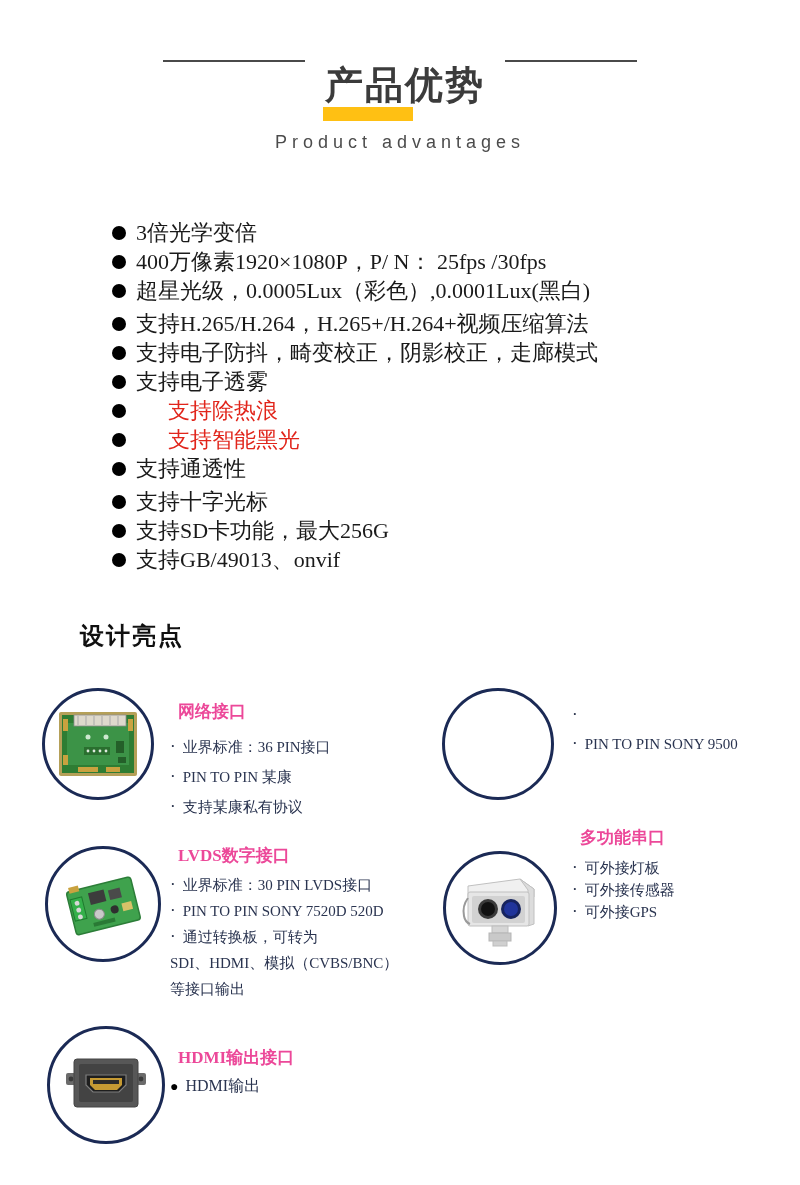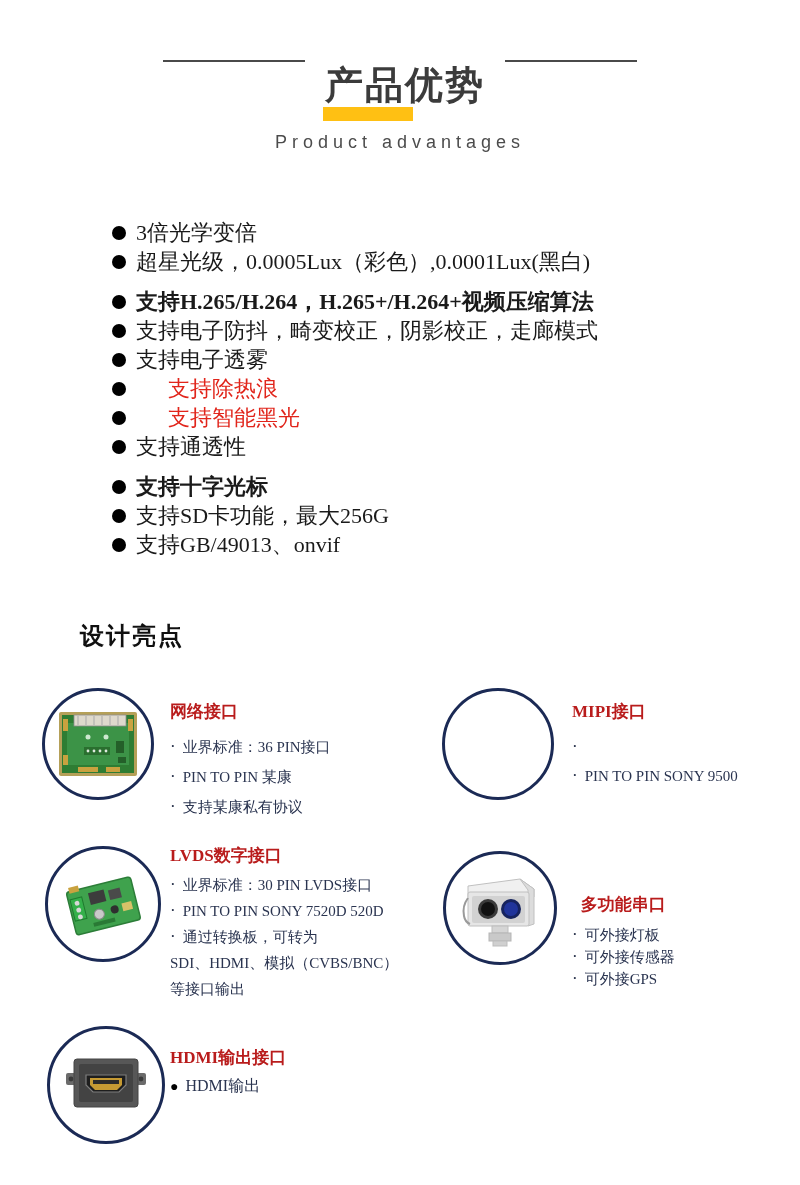"400万像素1920×1080P，P/ N： 25fps /30fps" li.feature { html: none -> <li> <span></span> <span>400万像素1920×1080P，P/ N： 25fps /30fps</span> </li> }
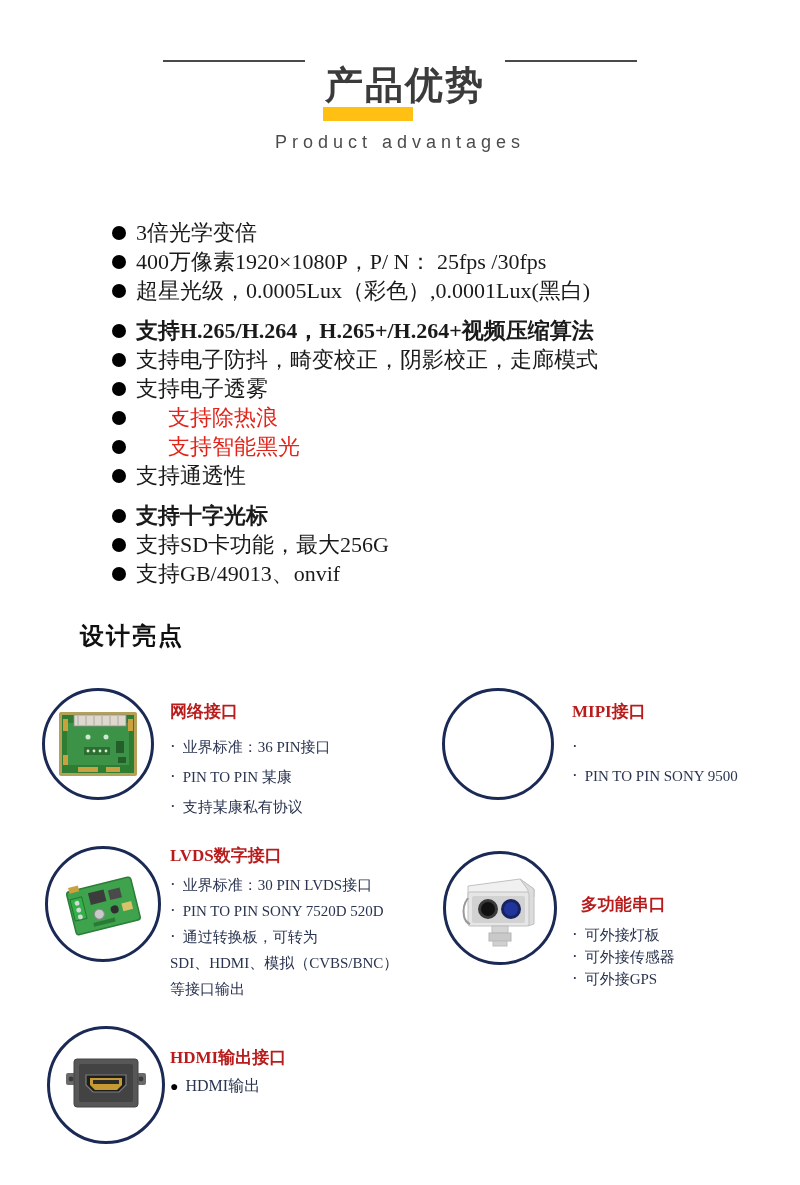"支持H.265/H.264，H.265+/H.264+视频压缩算法" .feature.gap { font-weight: bold -> none; margin-top: 11px -> 4px }
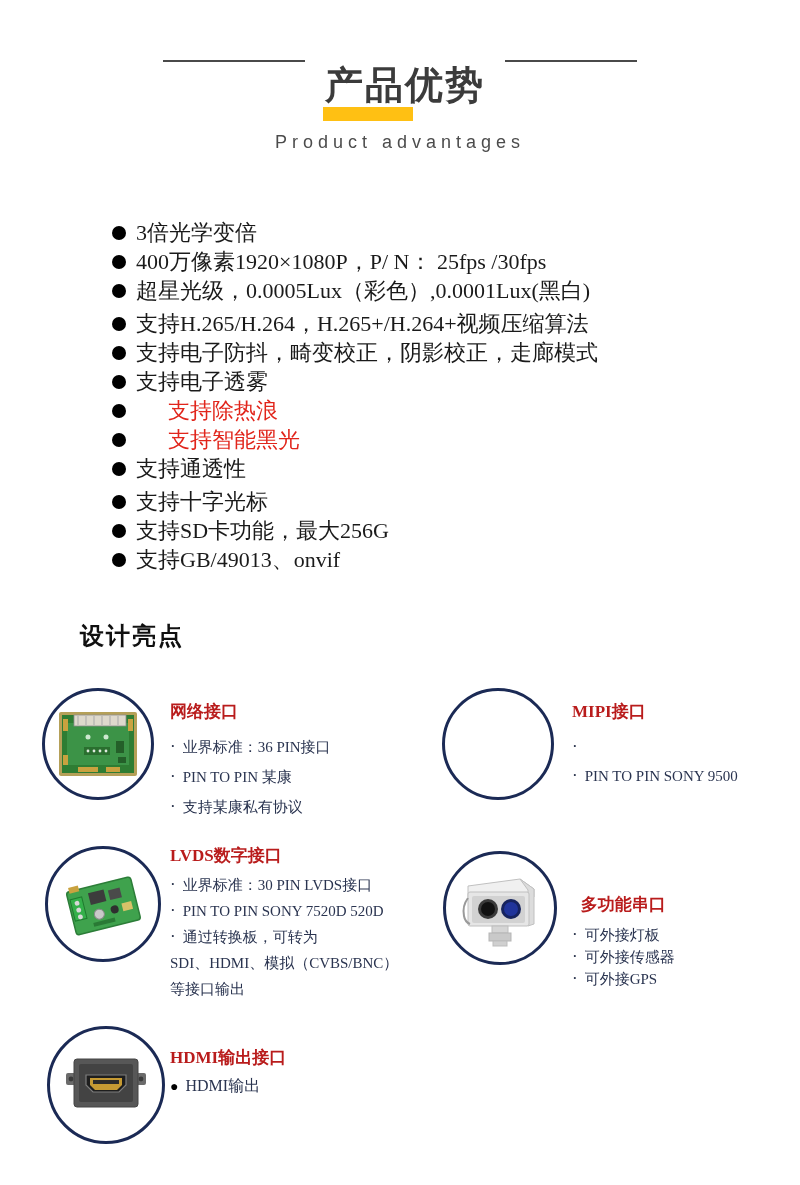"网络接口" .card-title { color: #b91c1c -> #ec4899; margin-left: none -> 8px }
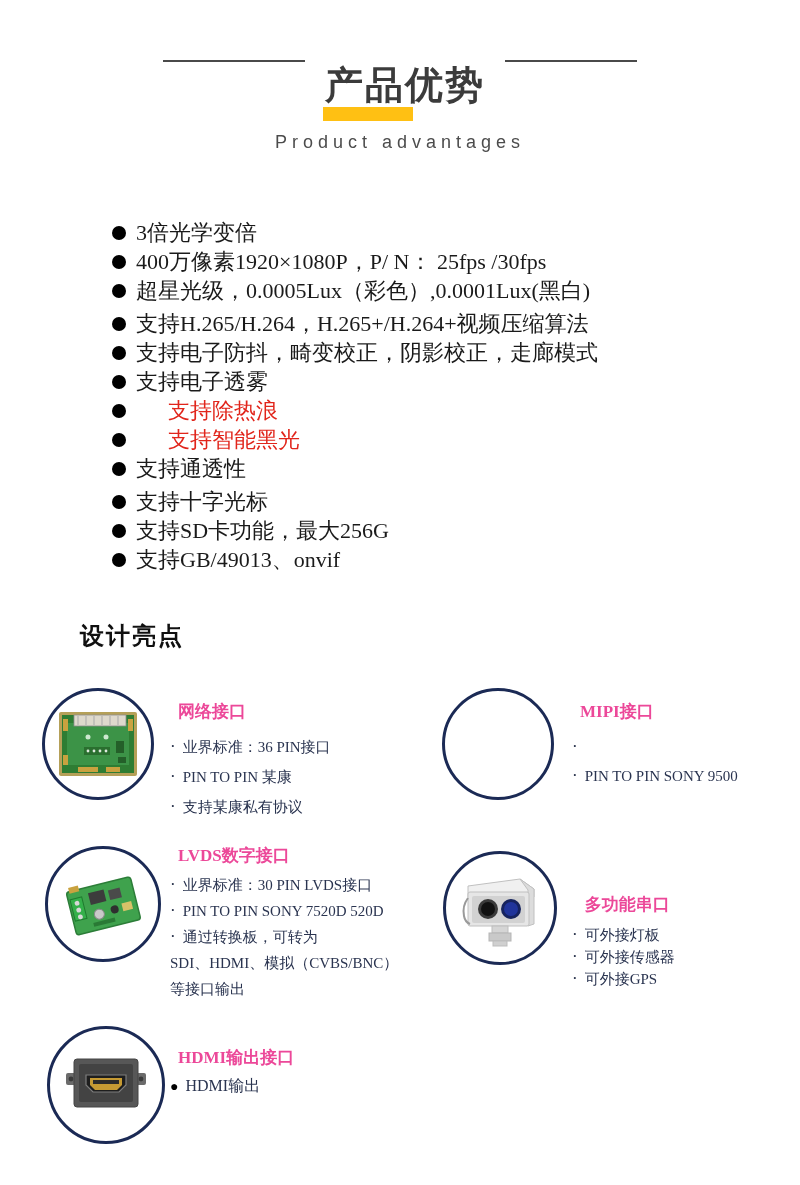"MIPI接口" div.card-title { html: <div>MIPI接口</div> -> none }
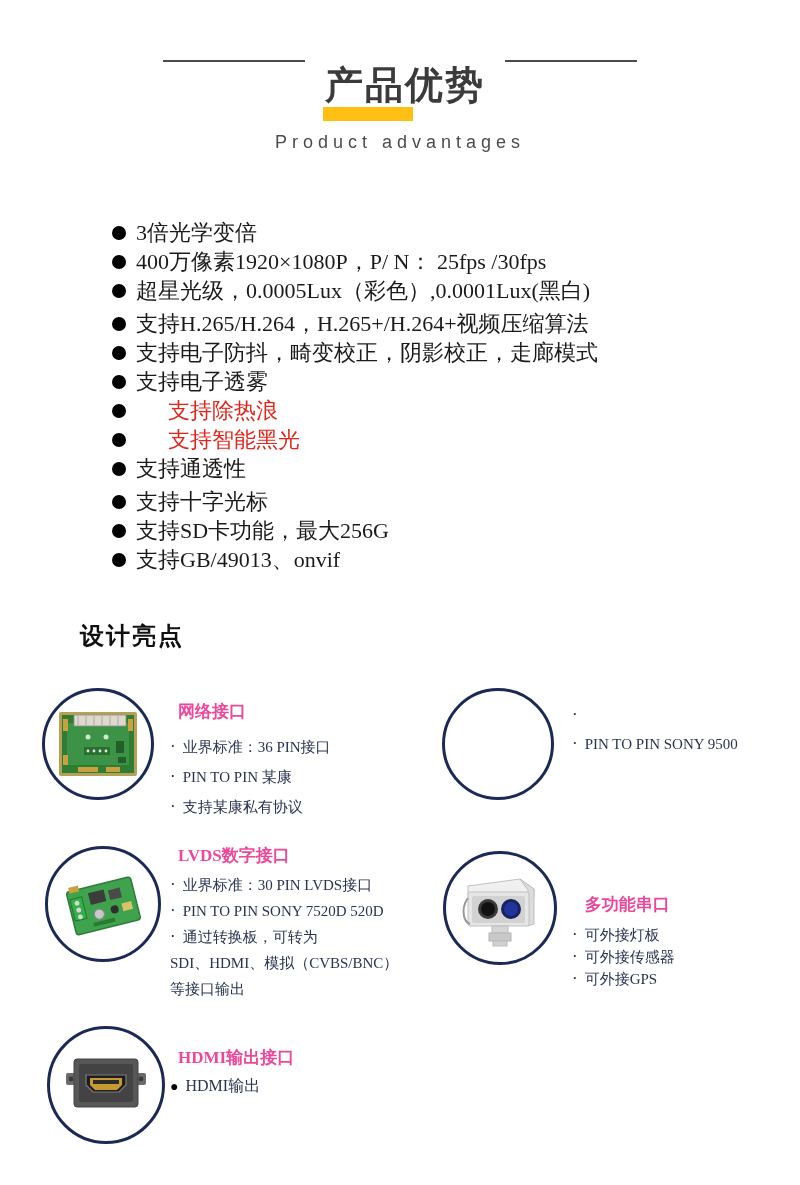"多功能串口" .card-4 .content { text-align: center -> none; top: 893px -> 826px }
